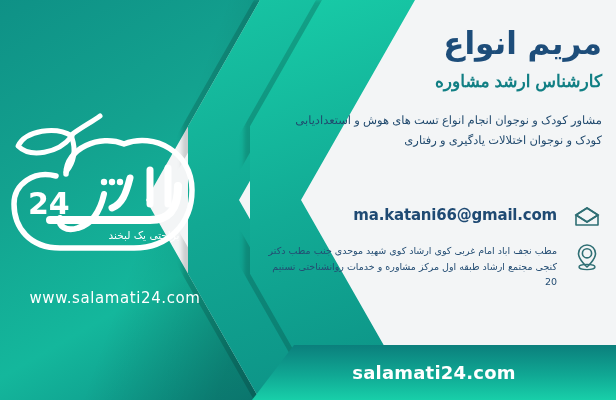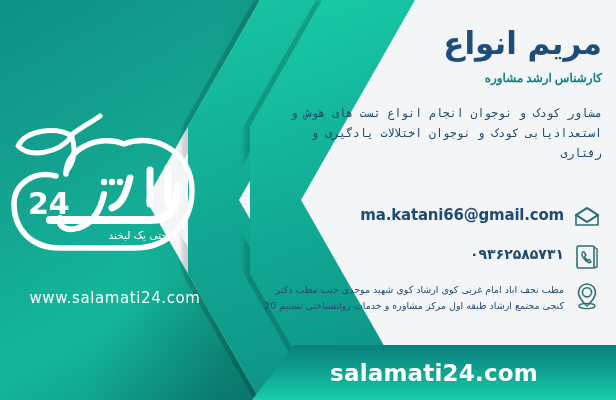"کارشناس ارشد مشاوره" .role { font-family: Liberation Serif, serif -> Liberation Sans, sans-serif; font-size: 12px -> 17px }
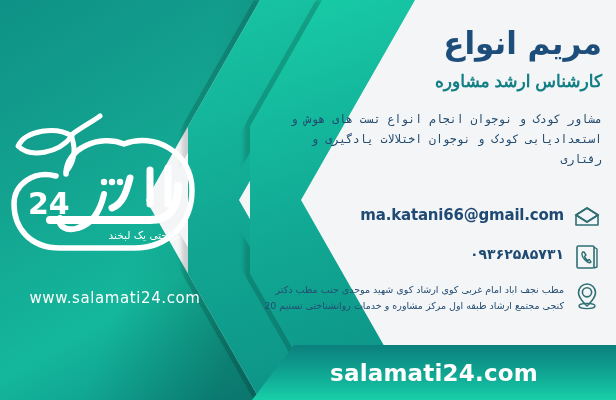"مشاور کودک و نوجوان انجام" .desc { font-family: Liberation Mono, monospace -> Liberation Sans, sans-serif }
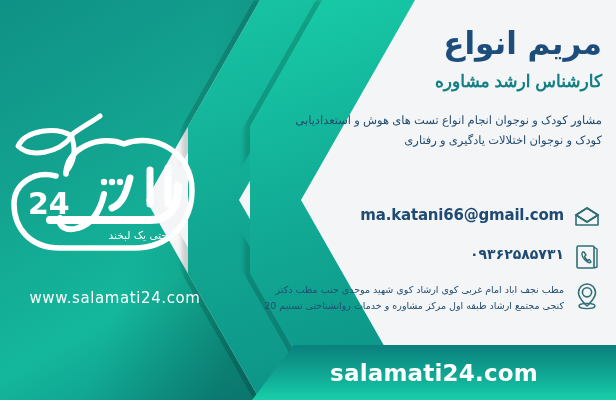"ma.katani66@gmail.com" .crow { gap: 8px -> 15px }
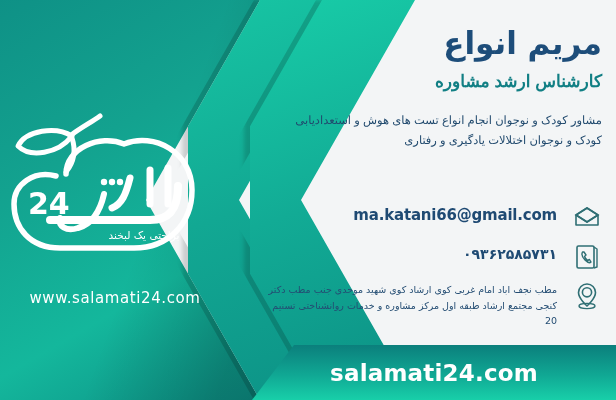"۰۹۳۶۲۵۸۵۷۳۱" div.crow { html: <div> <span> <svg> <rect></rect> <path></path> <path></path> </svg> </span> <span>۰۹۳۶۲۵۸۵۷۳۱</span> </div> -> none }
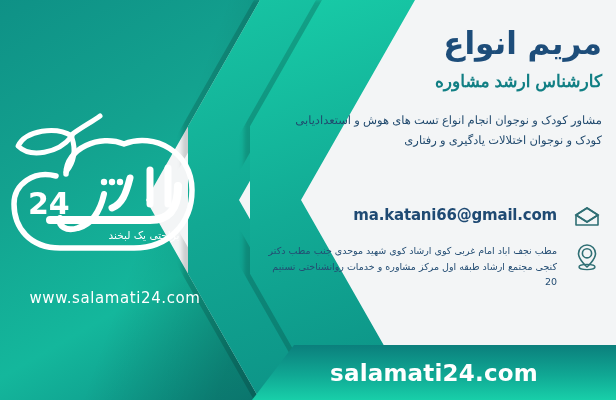"salamati24.com" .bottombar-text { font-size: 23px -> 18px }
